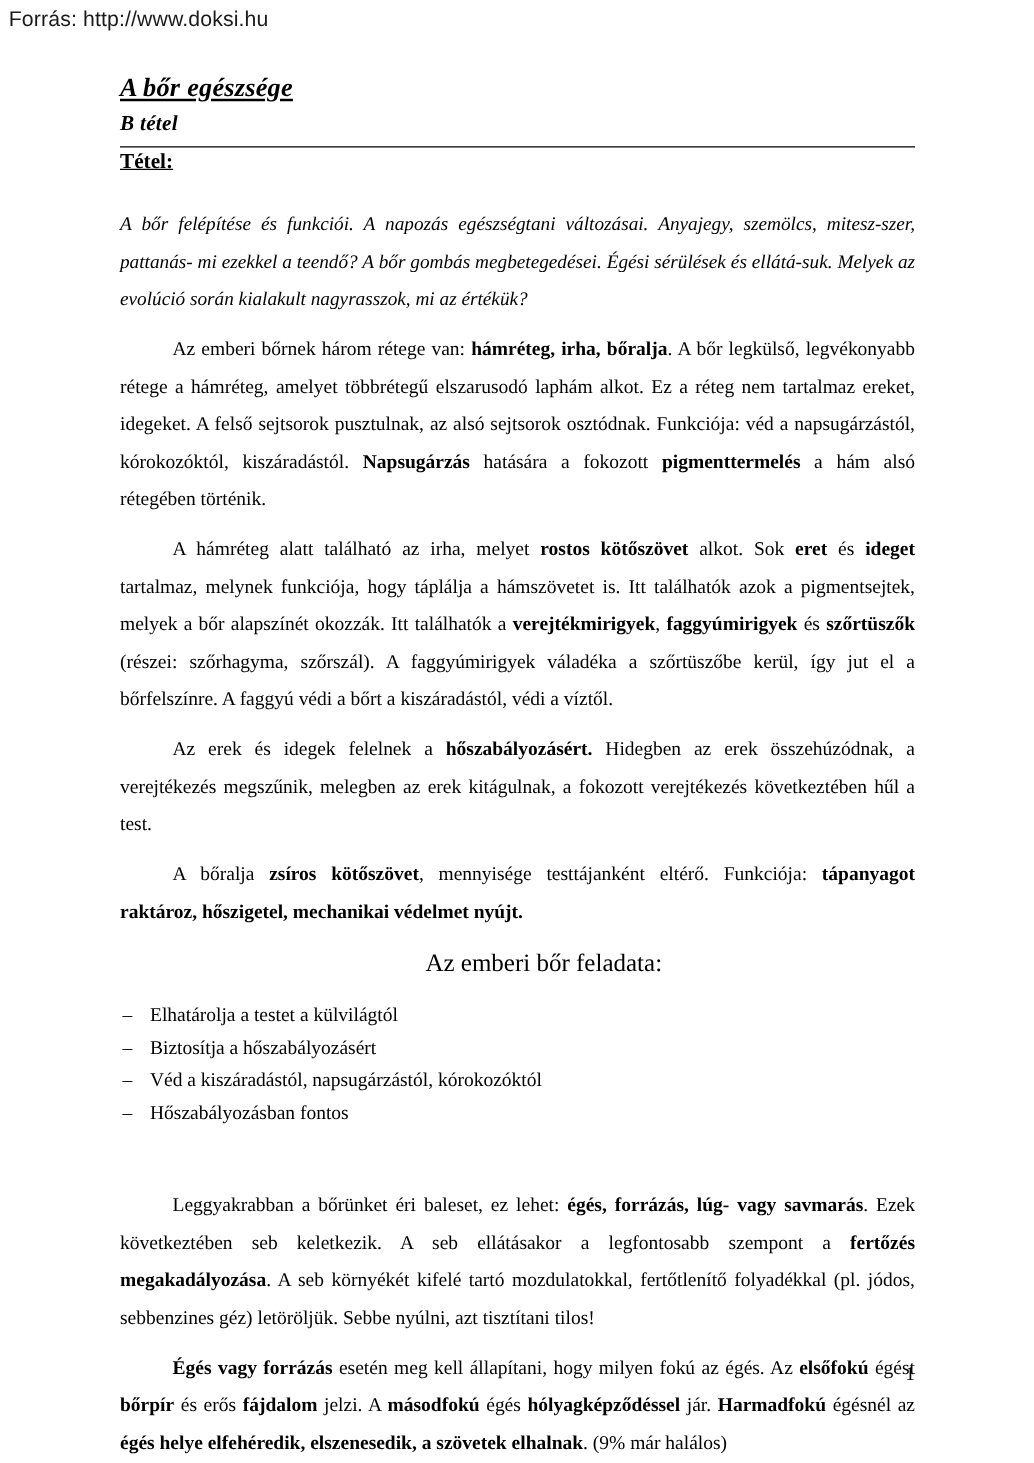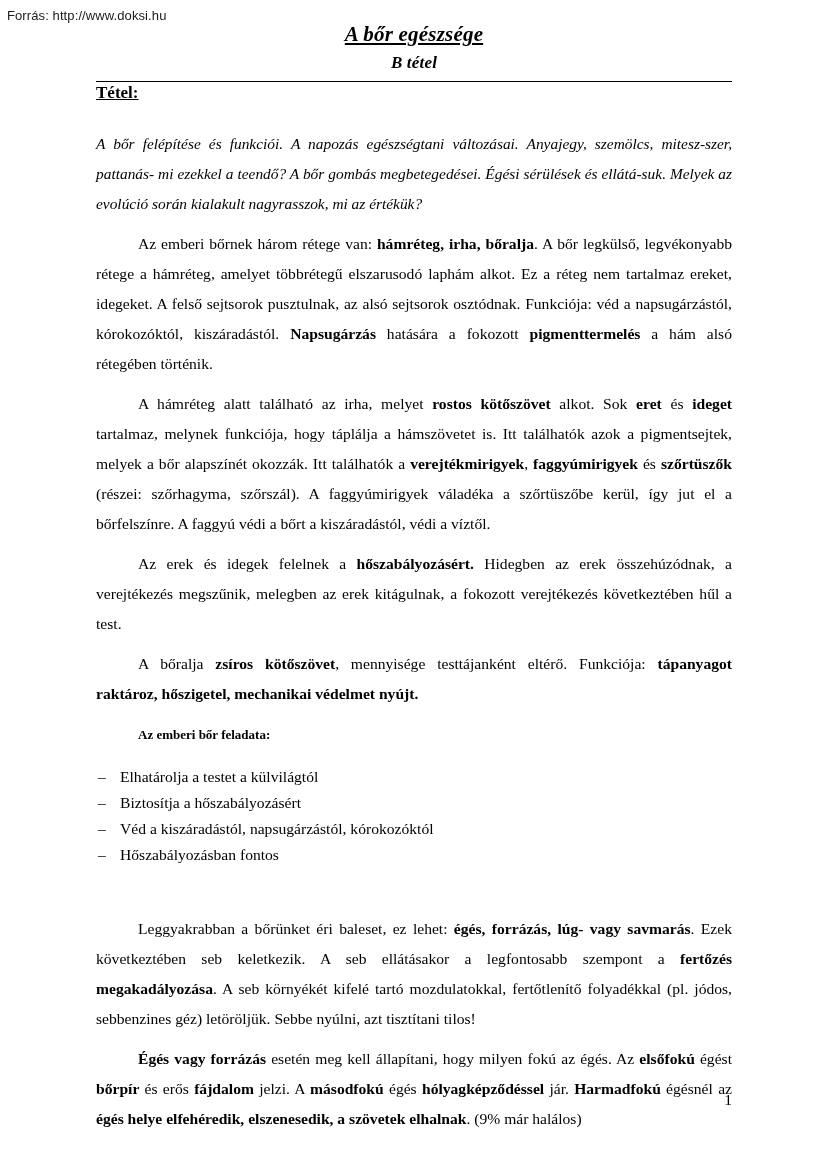"Forrás: http://www.doksi.hu" .source-header { font-size: 13px -> 17px }
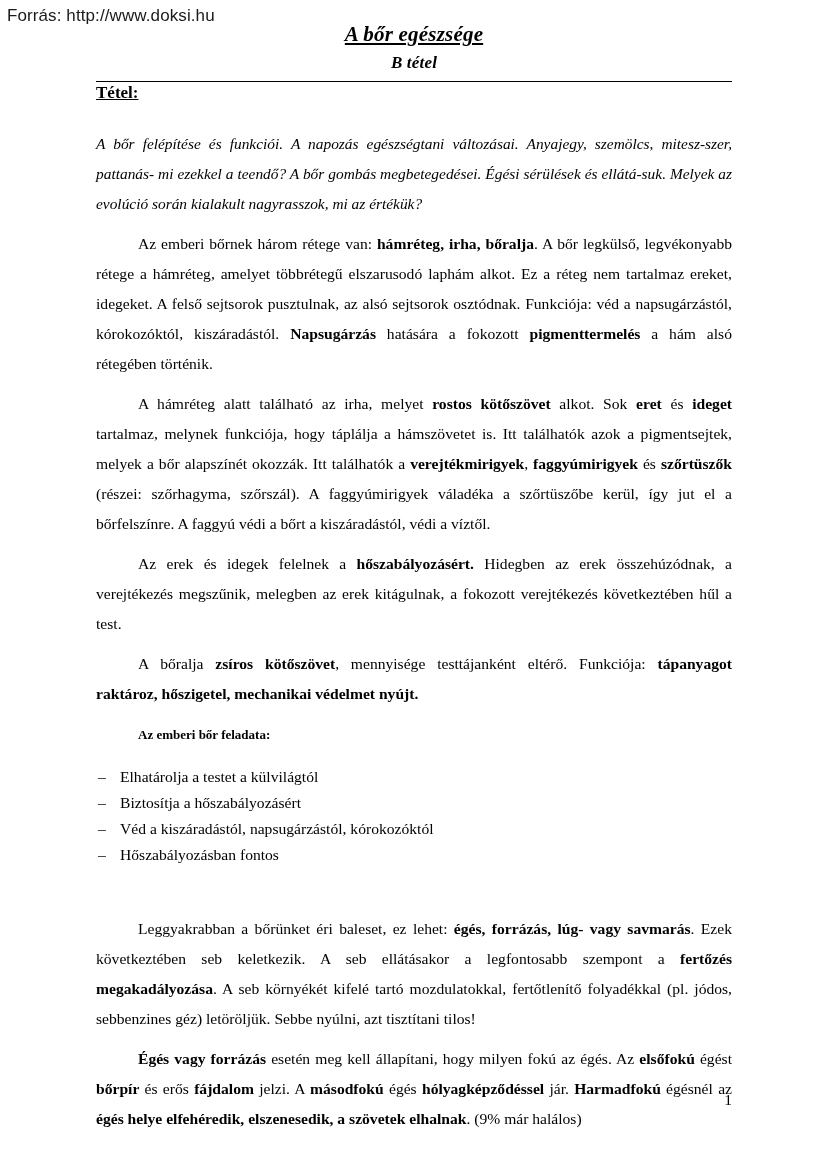"A bőr egészsége" .title-block { padding-top: 20px -> 56px; text-align: center -> left }
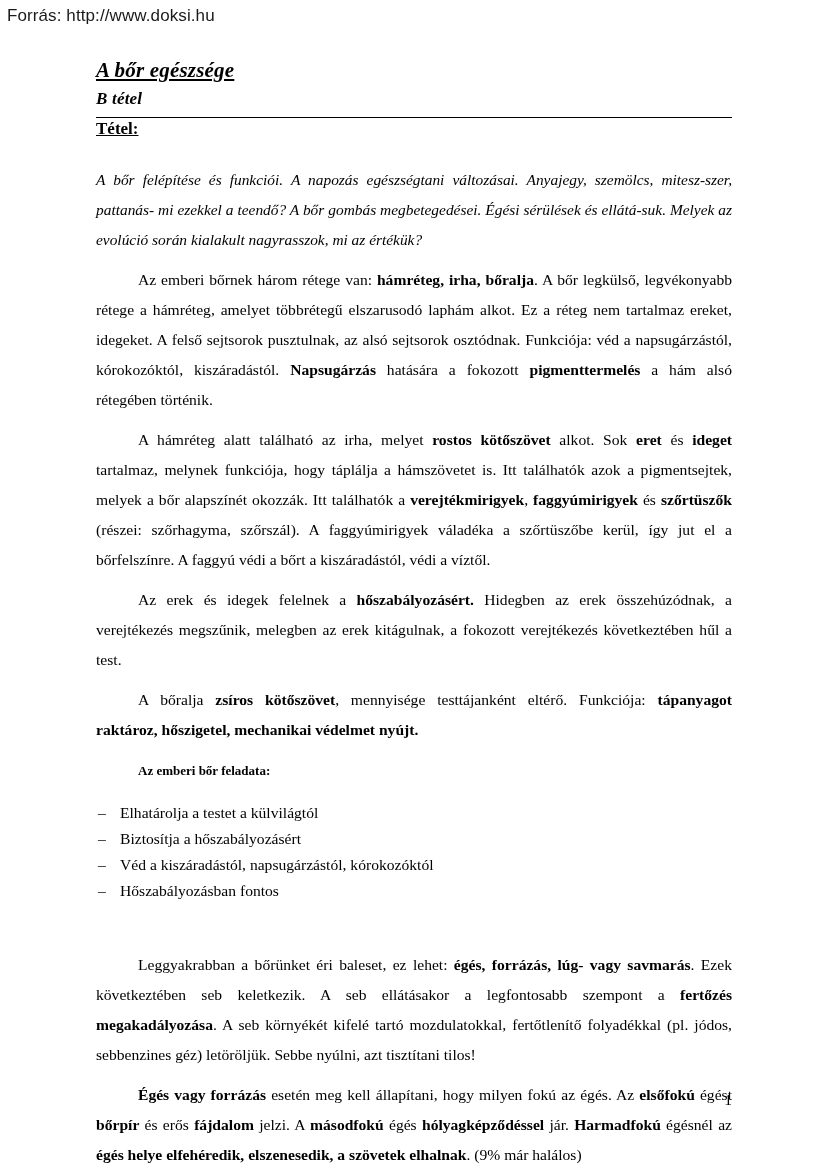"Az emberi bőr feladata:" .sub-heading { font-size: 13px -> 20px; font-weight: bold -> normal; text-align: none -> center }
